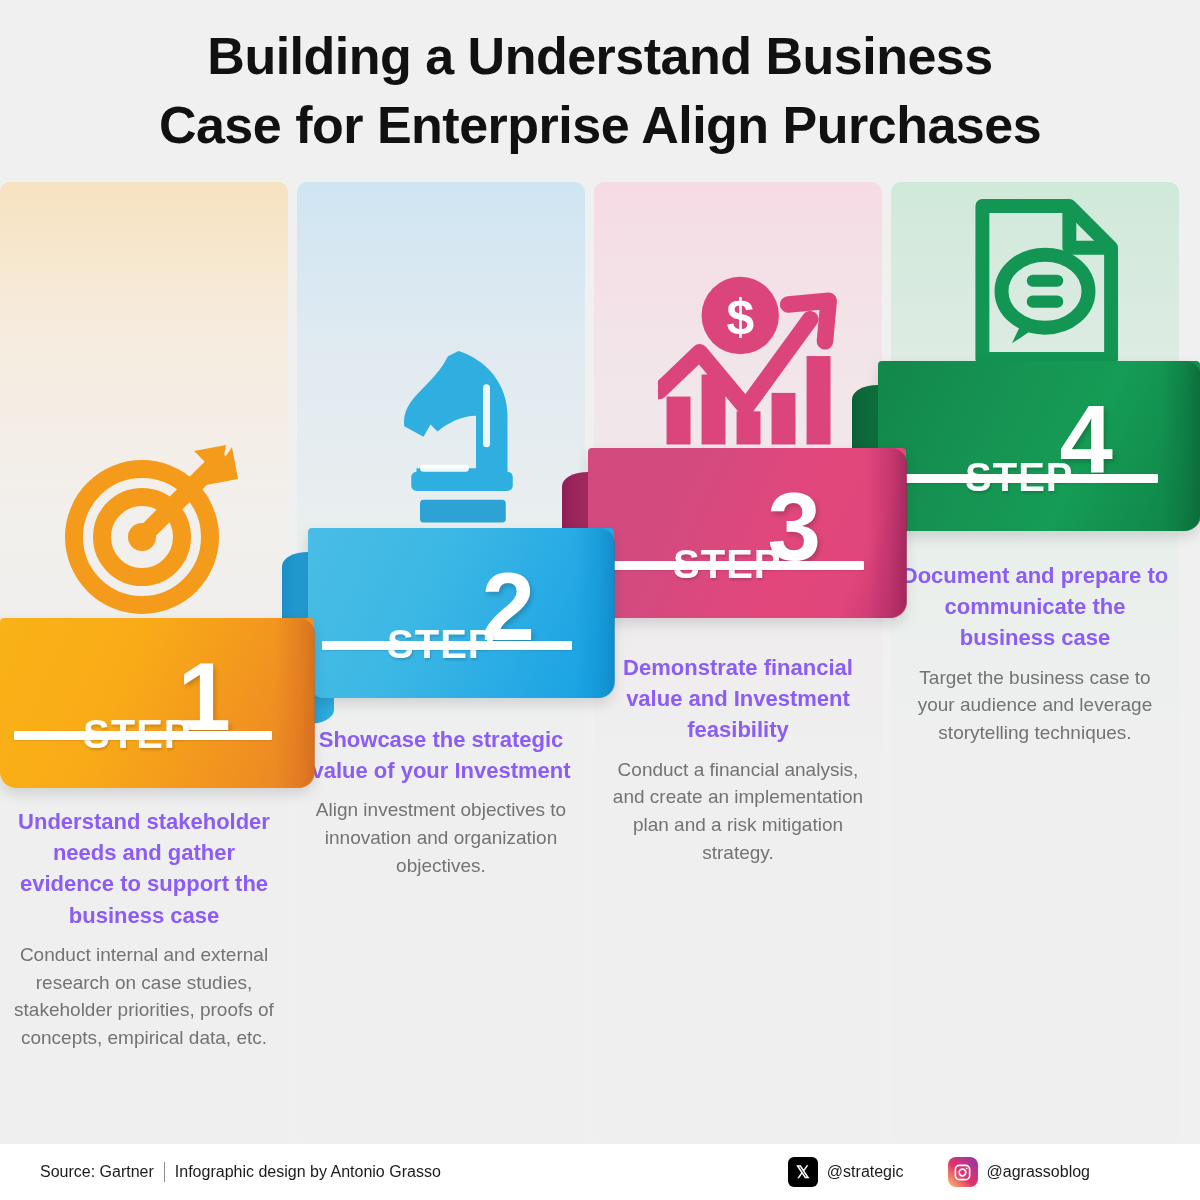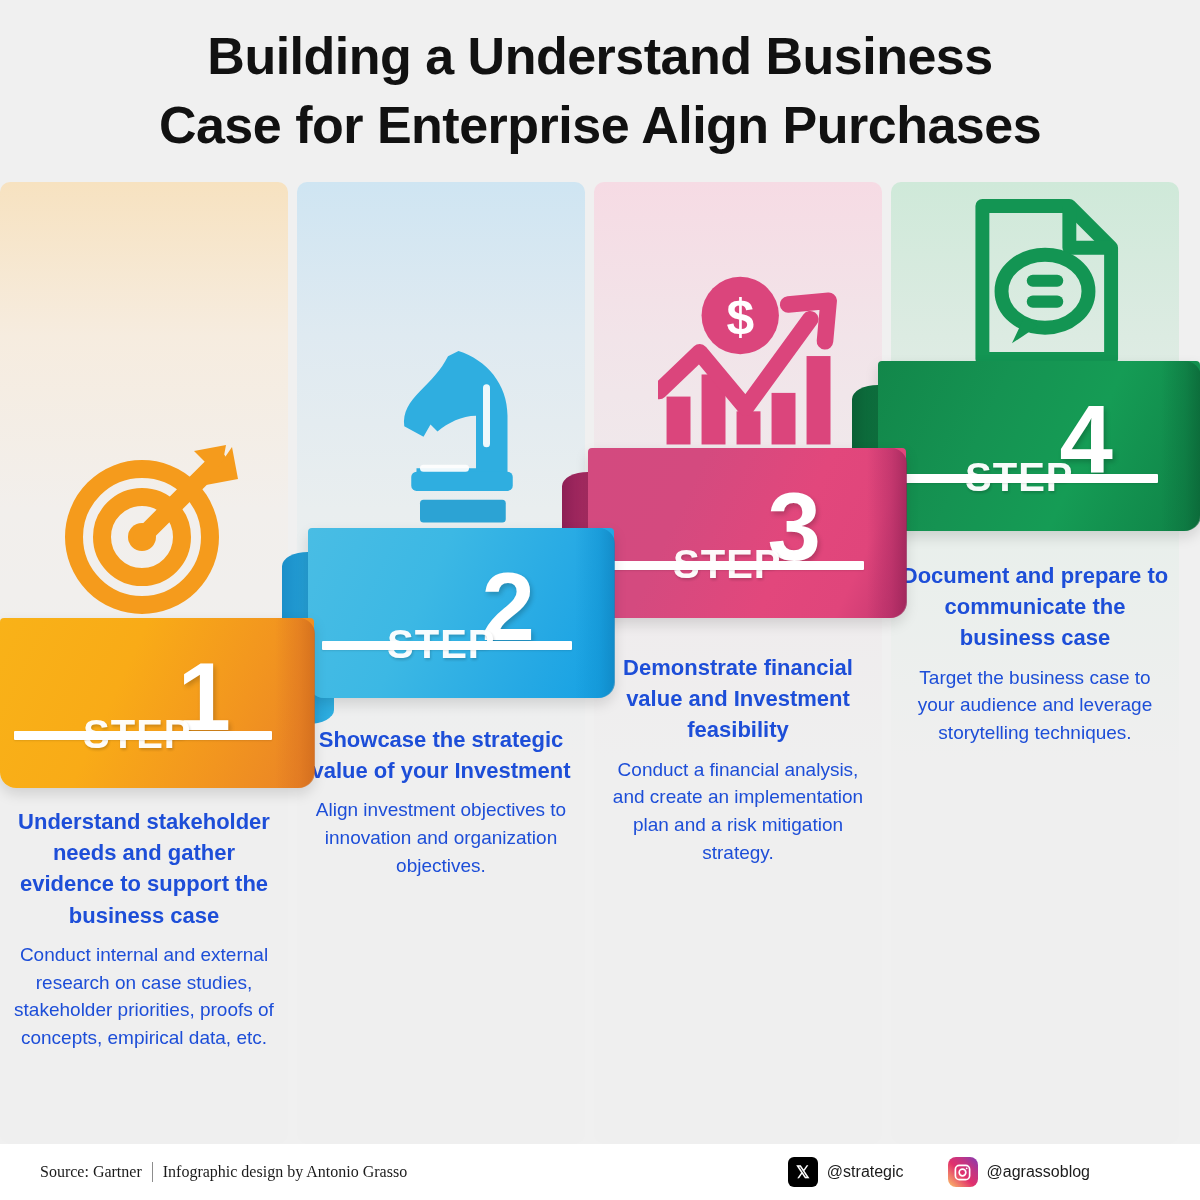"Document and prepare to communicate" .step-text h3 { color: #1d4ed8 -> #8b5cf6 }
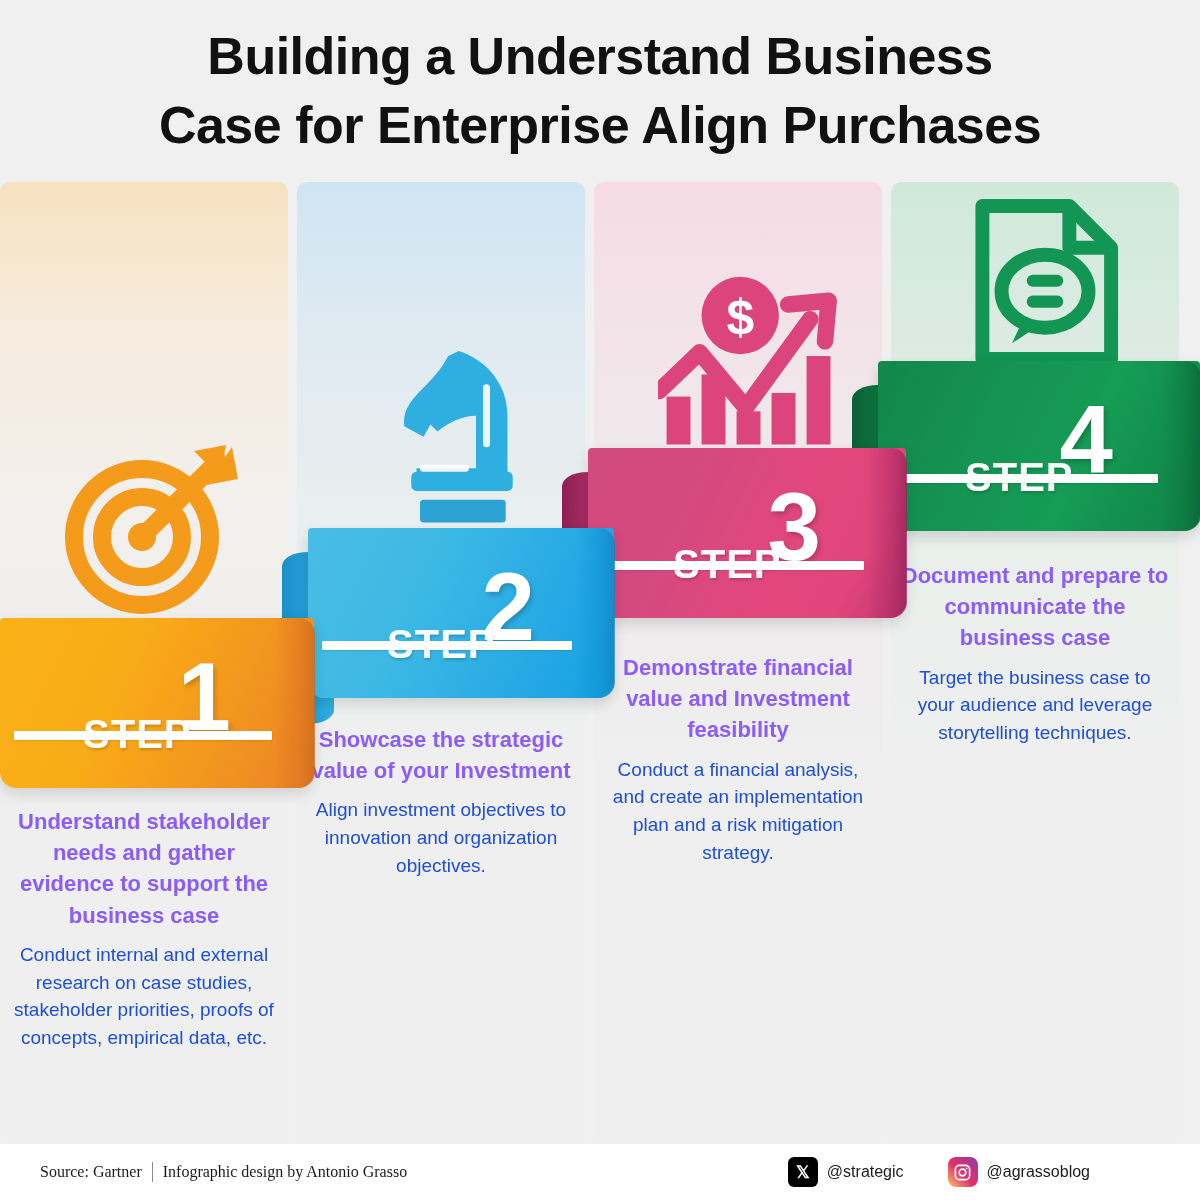"Target the business case to" .step-text p { color: #1d4ed8 -> #737373 }
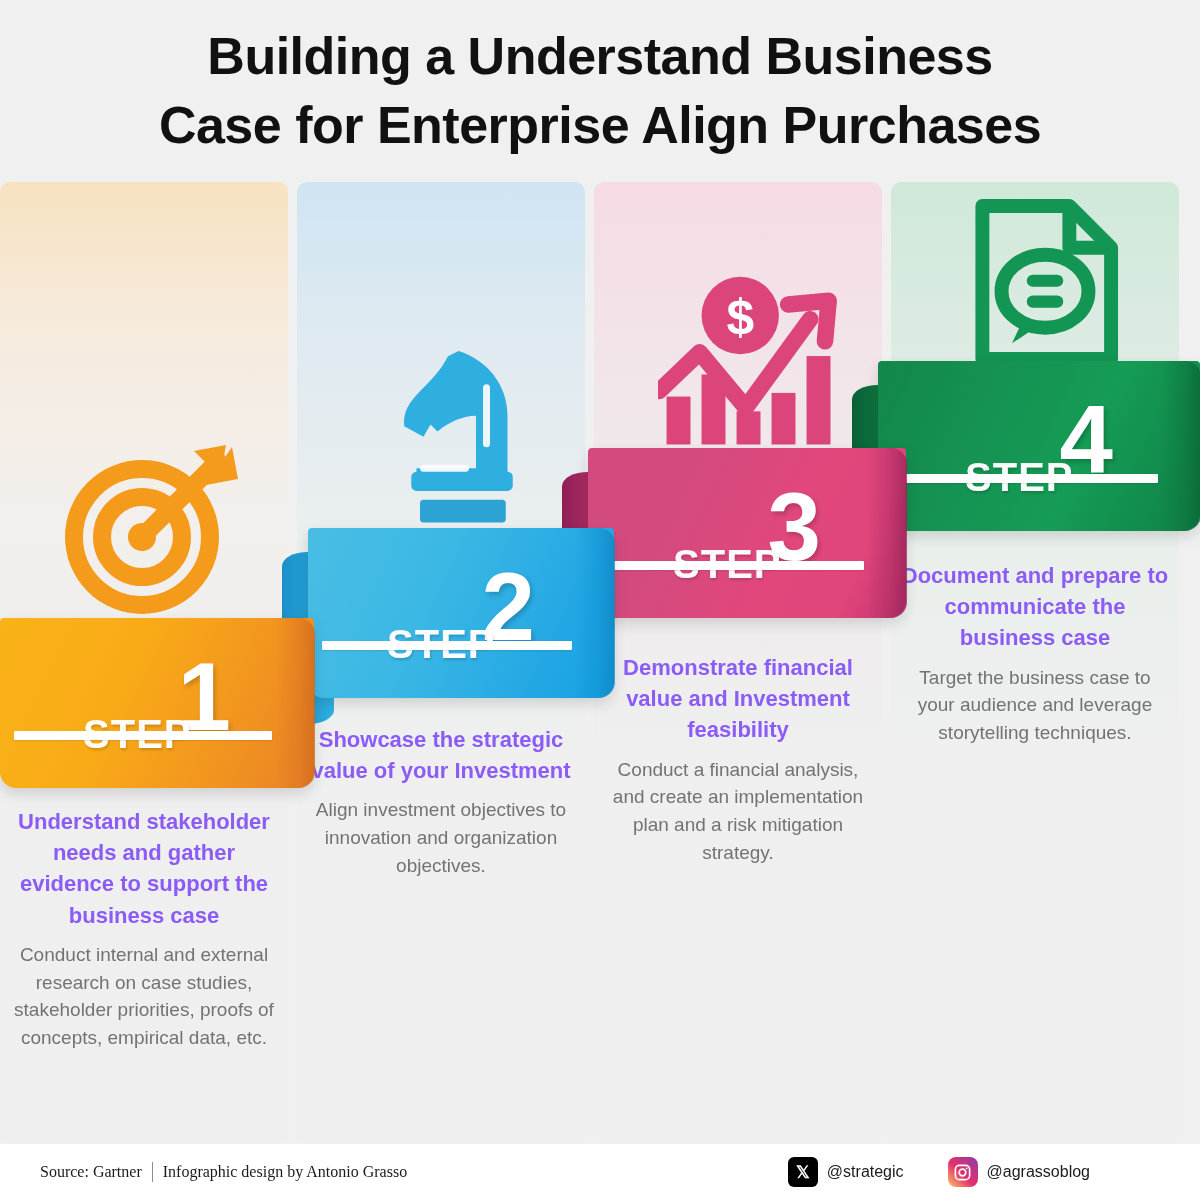"Source: Gartner" #footer .src { font-family: Liberation Serif, serif -> none }
